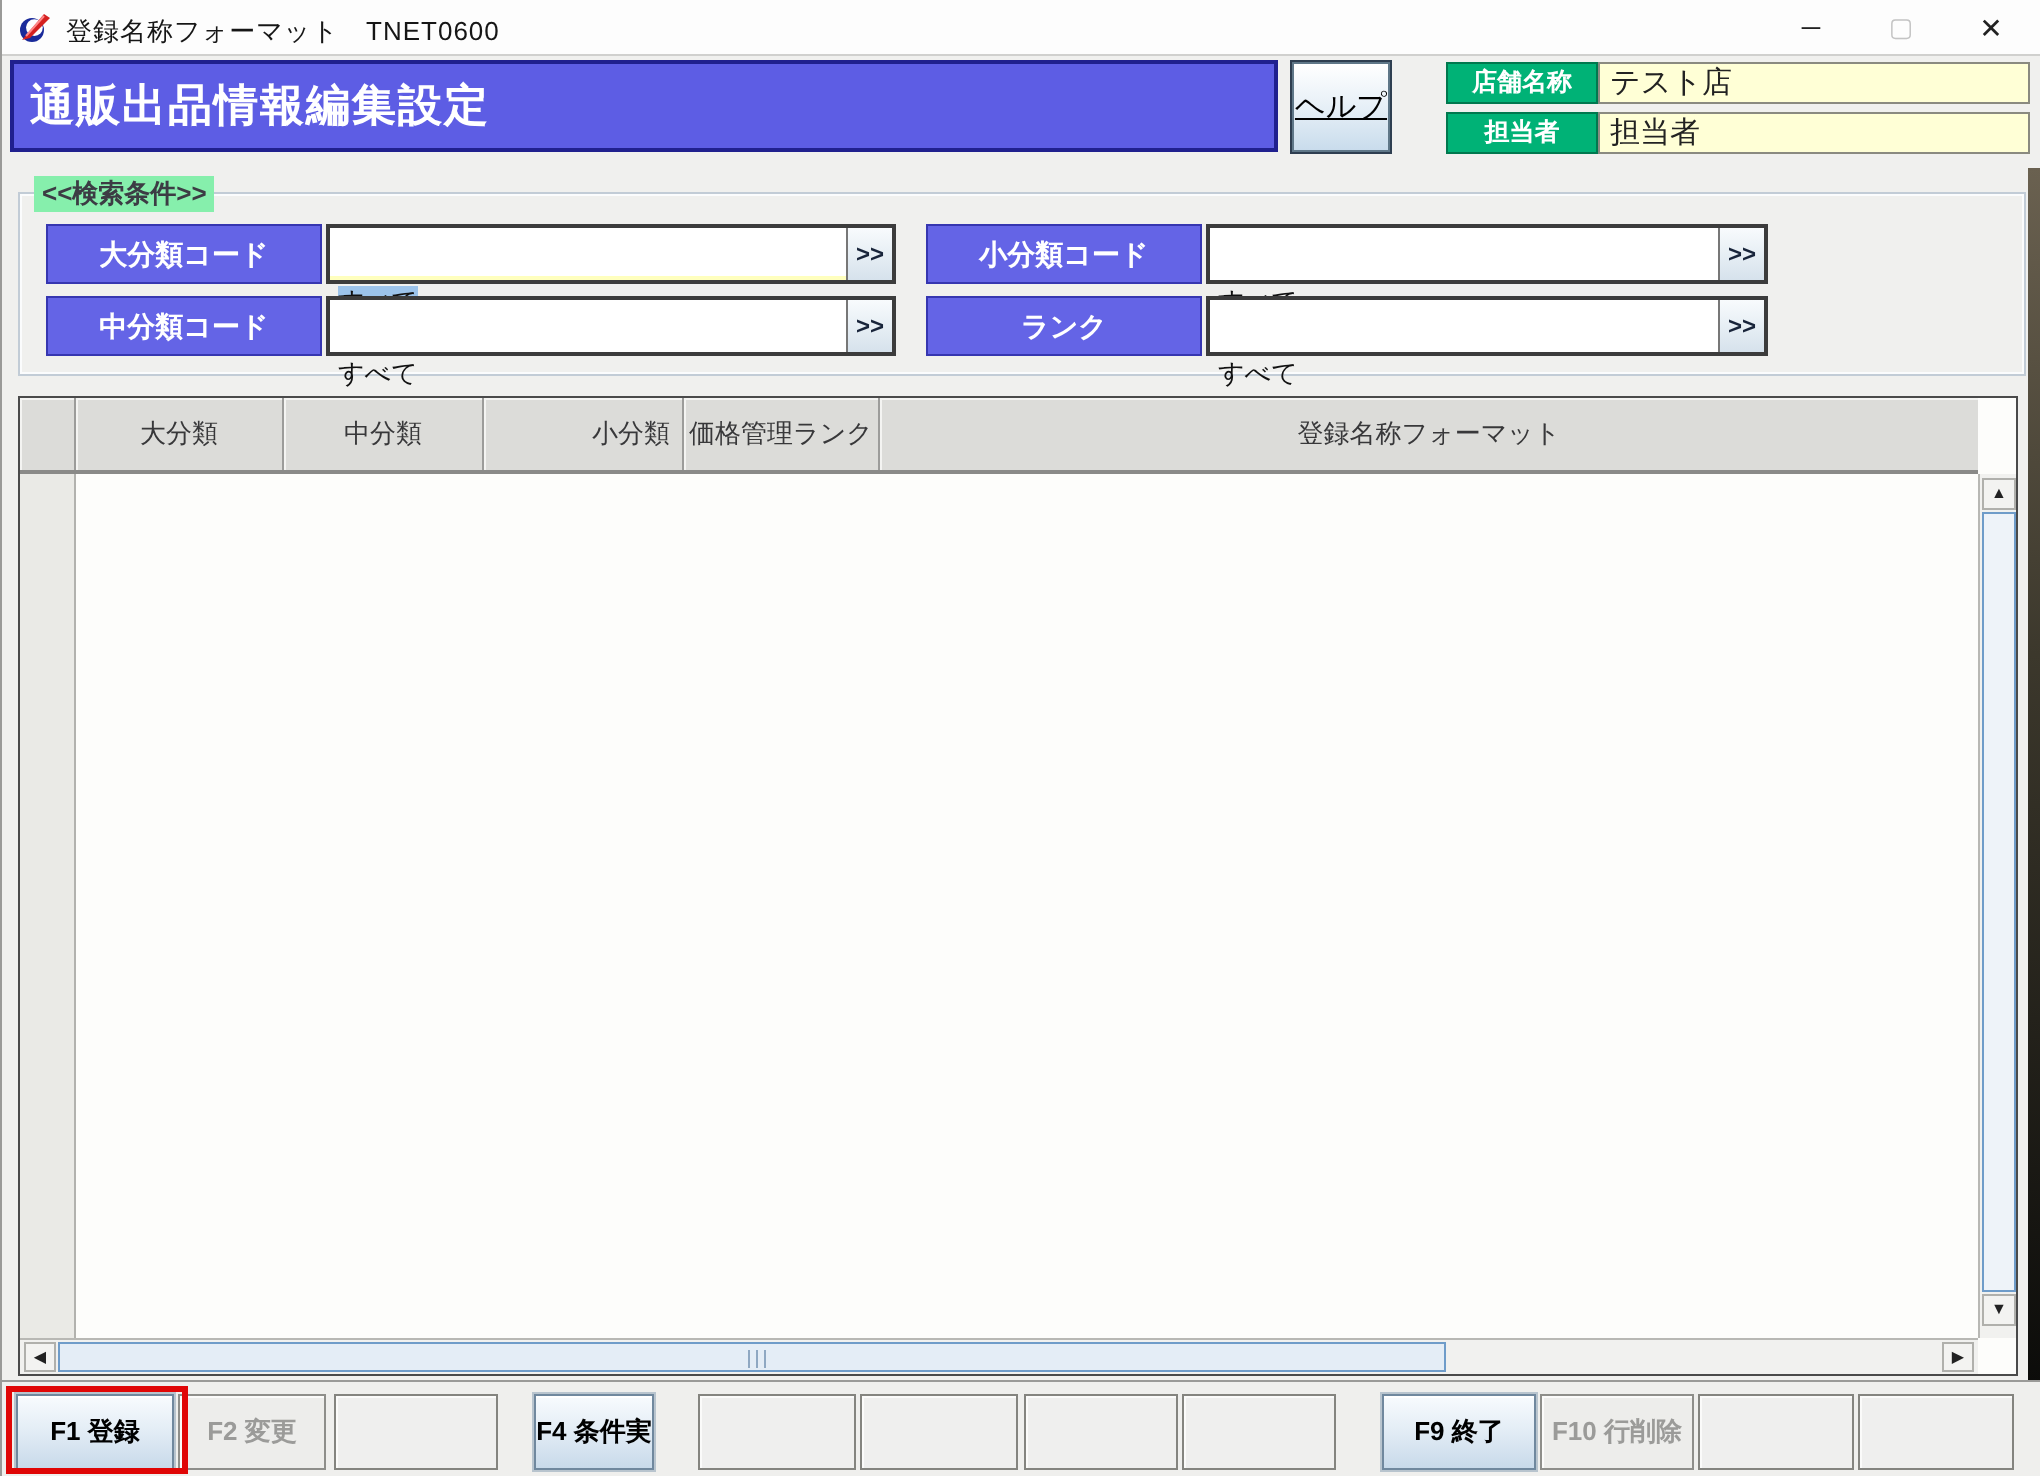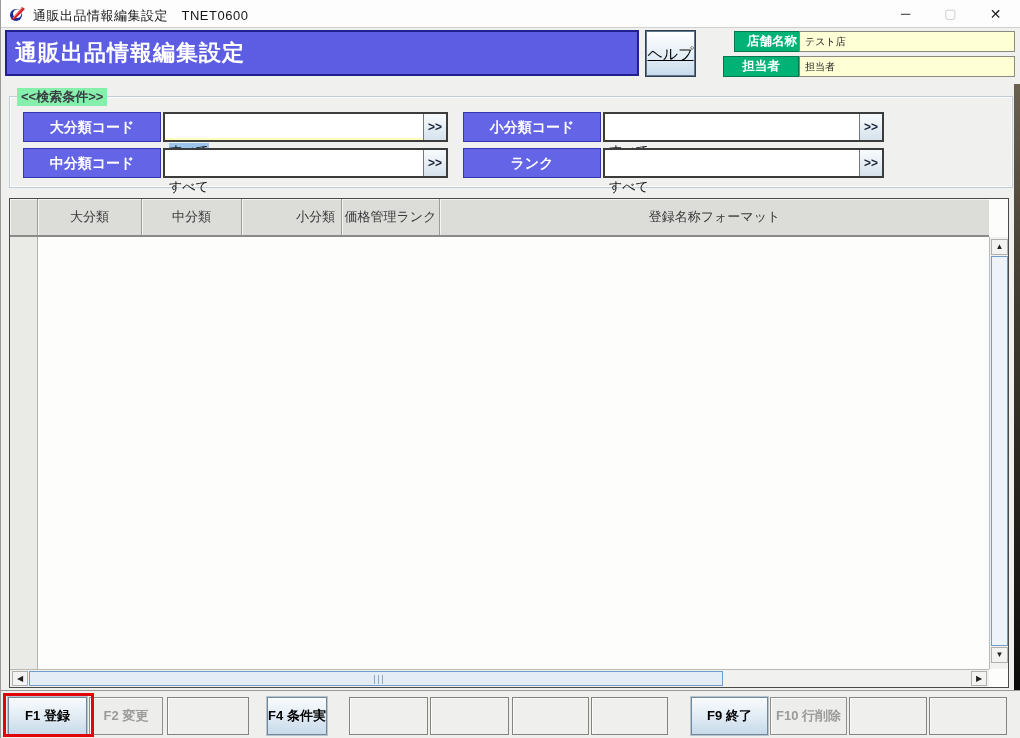"通販出品情報編集設定 TNET0600" span.title-text { text: 通販出品情報編集設定 -> 登録名称フォーマット }
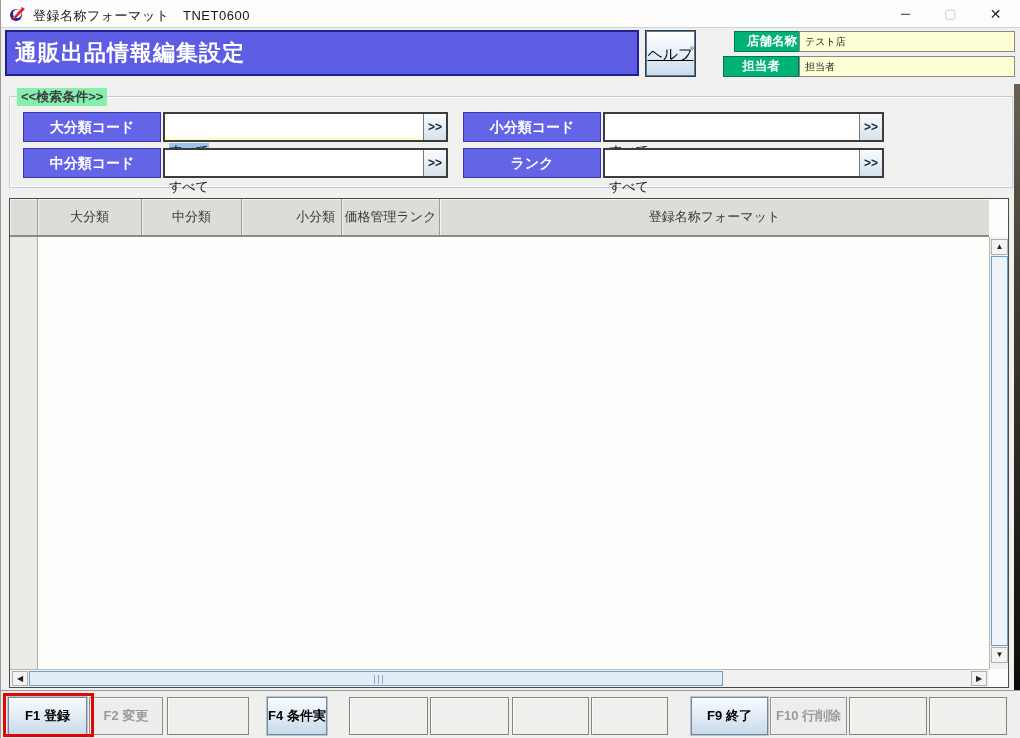"店舗名称" .tag.store { margin-left: 11px -> none }
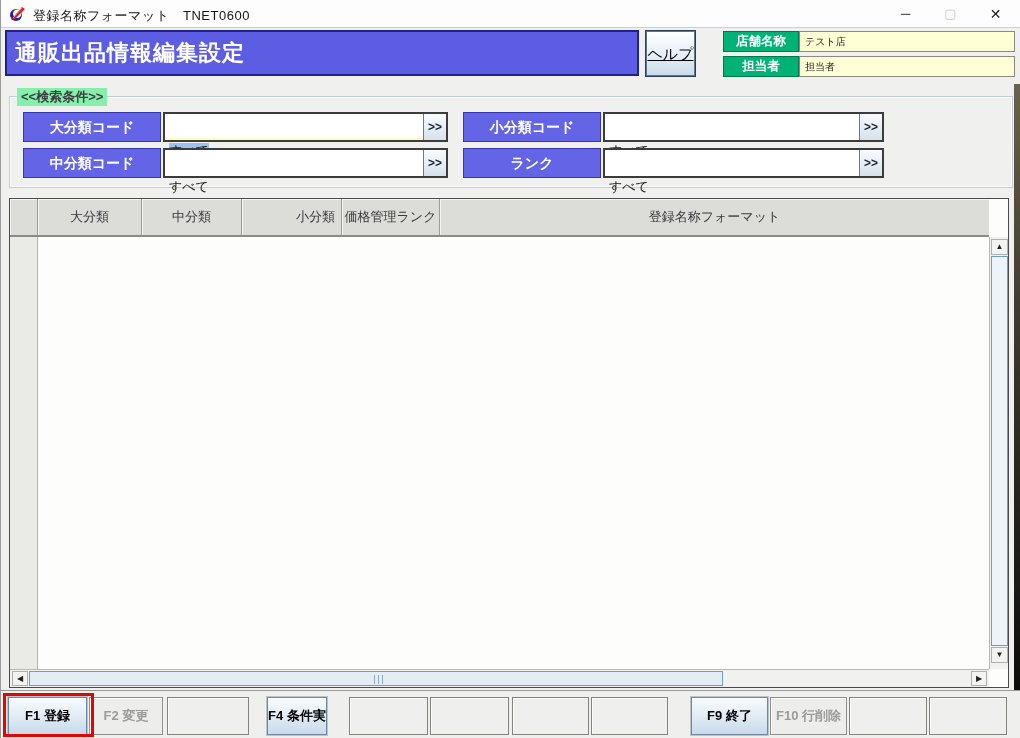"テスト店" .tag-field { font-size: 10px -> 15px }
